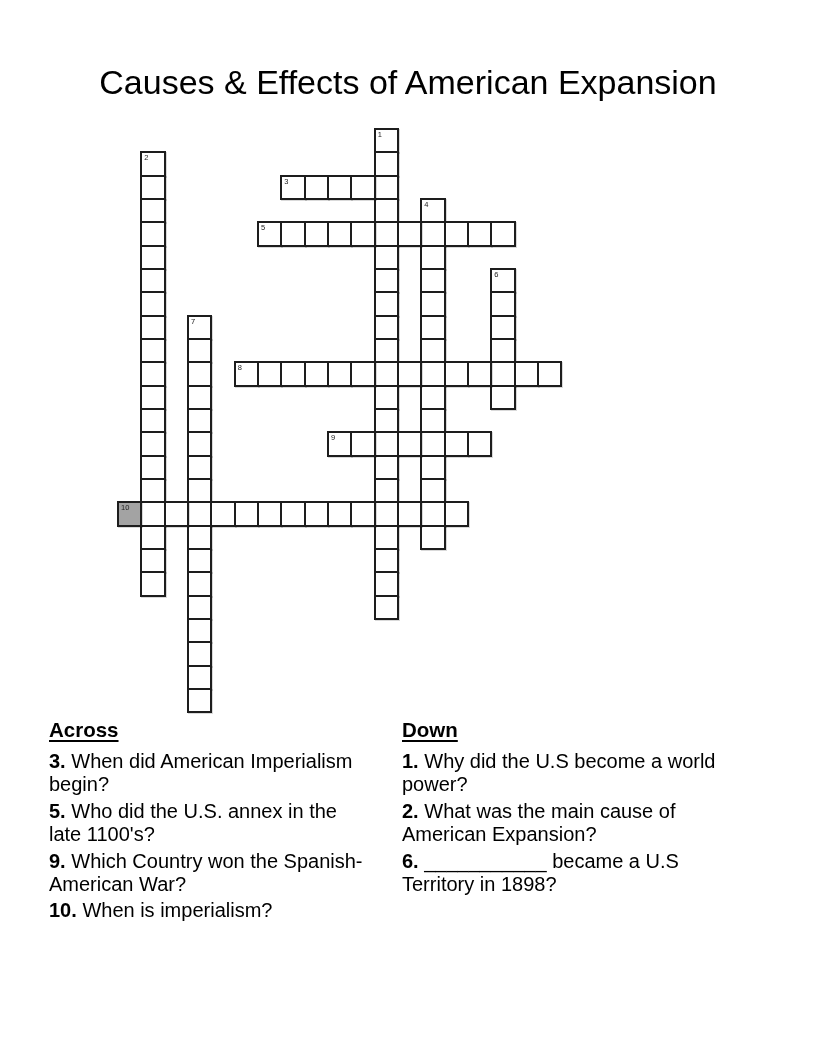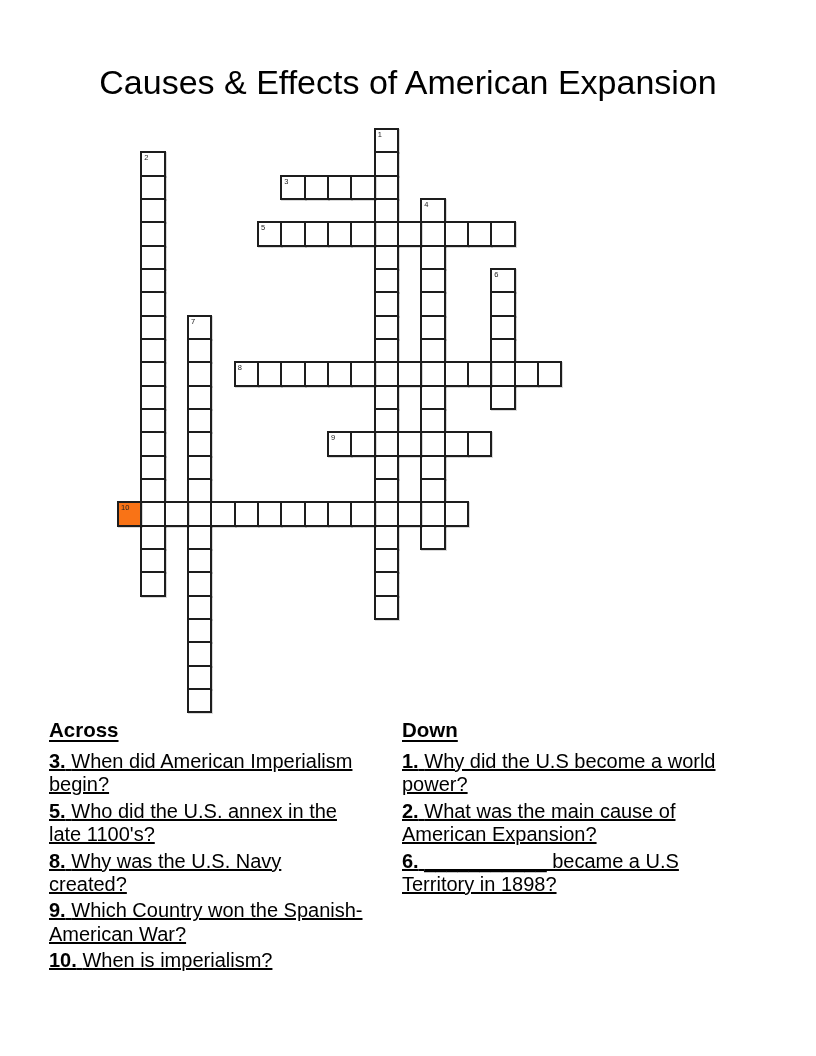"10" div.cell { background: #f97316 -> #a3a3a3 }
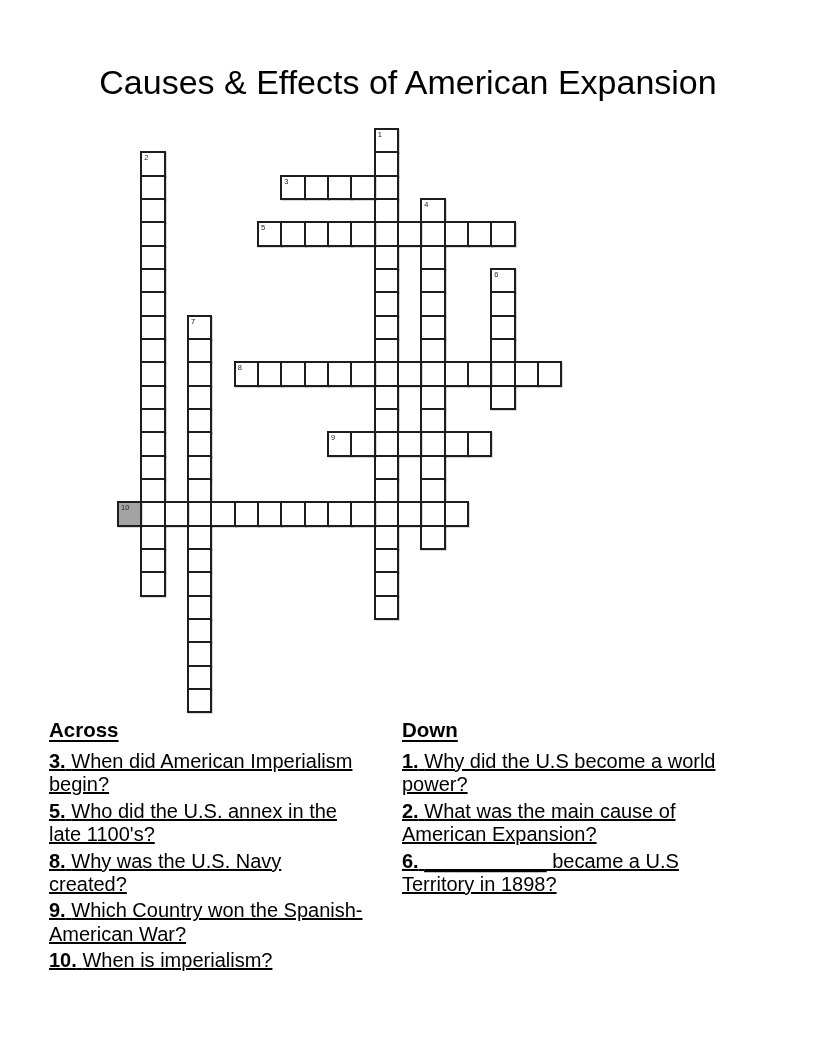"3. When did American Imperialism" .clue { text-decoration: underline -> none }
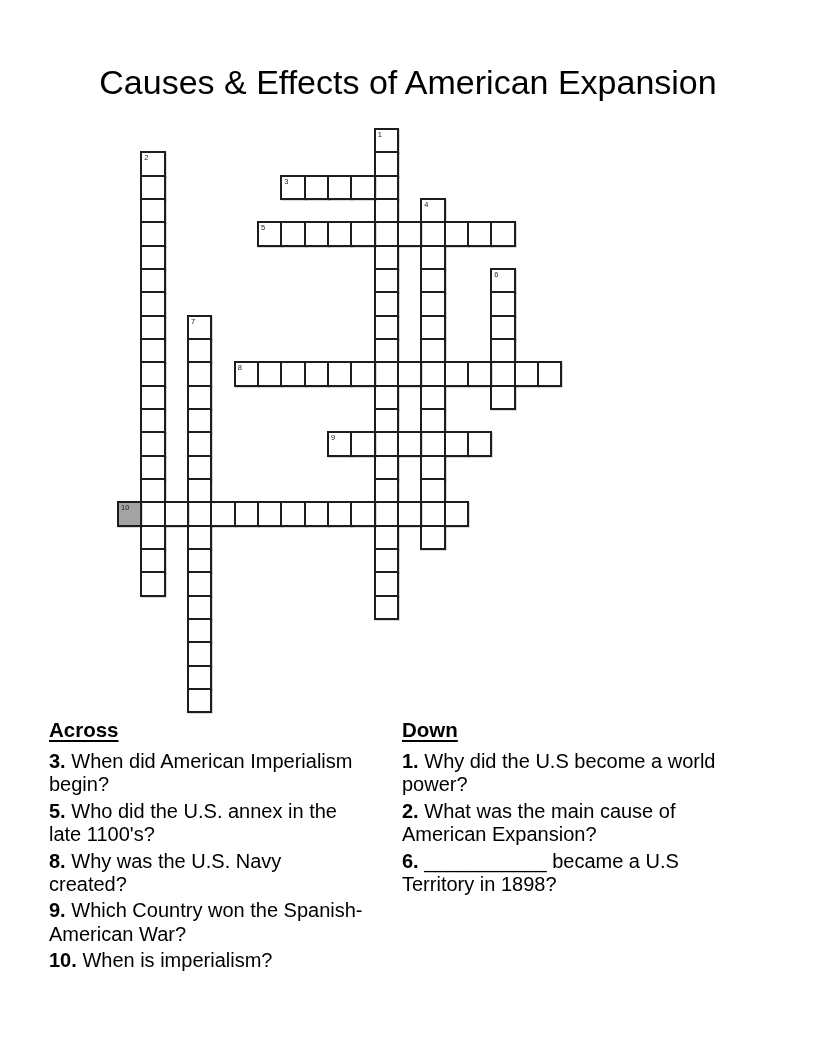"8. Why was the U.S." p.clue { html: <p><span>8.</span> <span>Why was the U.S. Navy created?</span></p> -> none }
